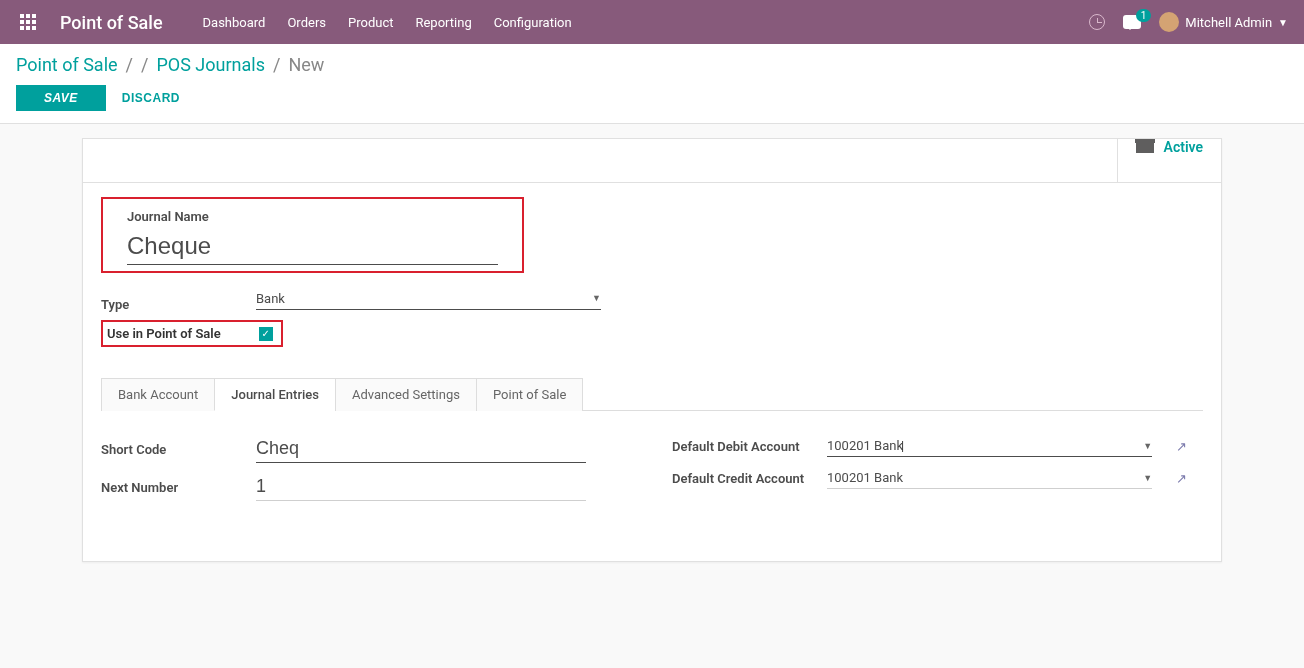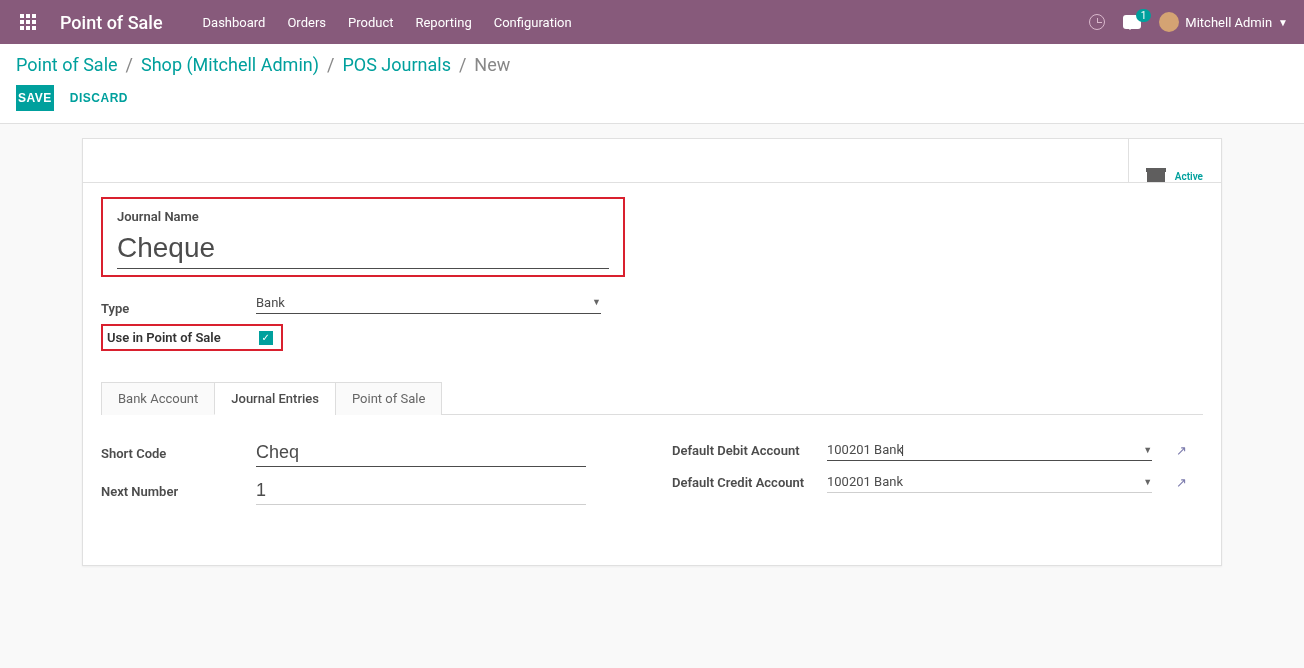"Shop (Mitchell Admin)" a { html: <a>Shop (Mitchell Admin)</a> -> none }
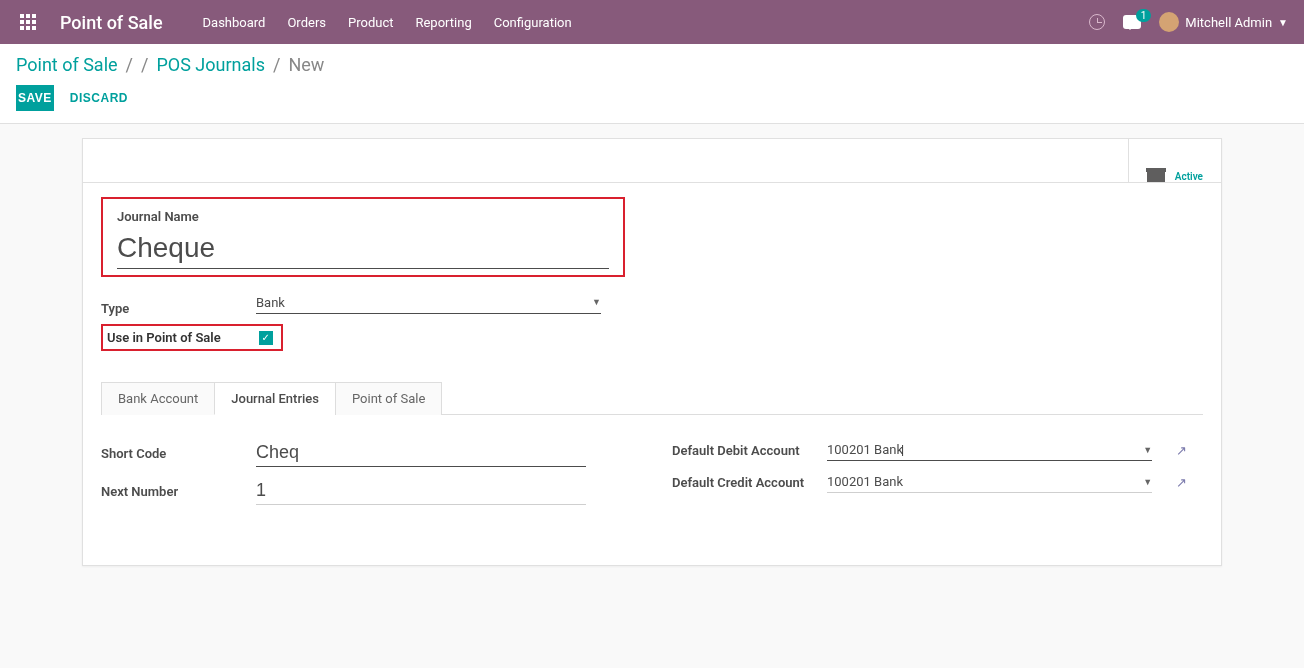"SAVE" .btn-save { font-style: none -> italic; padding: 6px 2px -> 6px 28px }
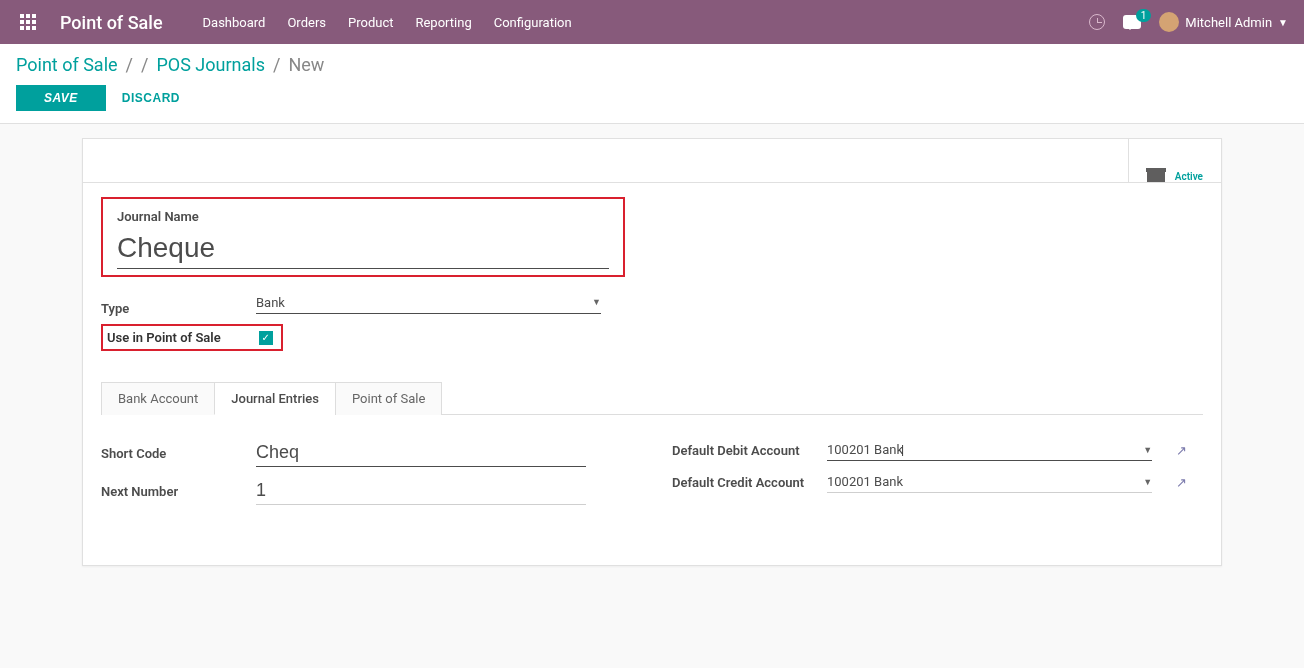"Active" .active-btn { align-items: flex-end -> flex-start; font-size: 10px -> 14px }
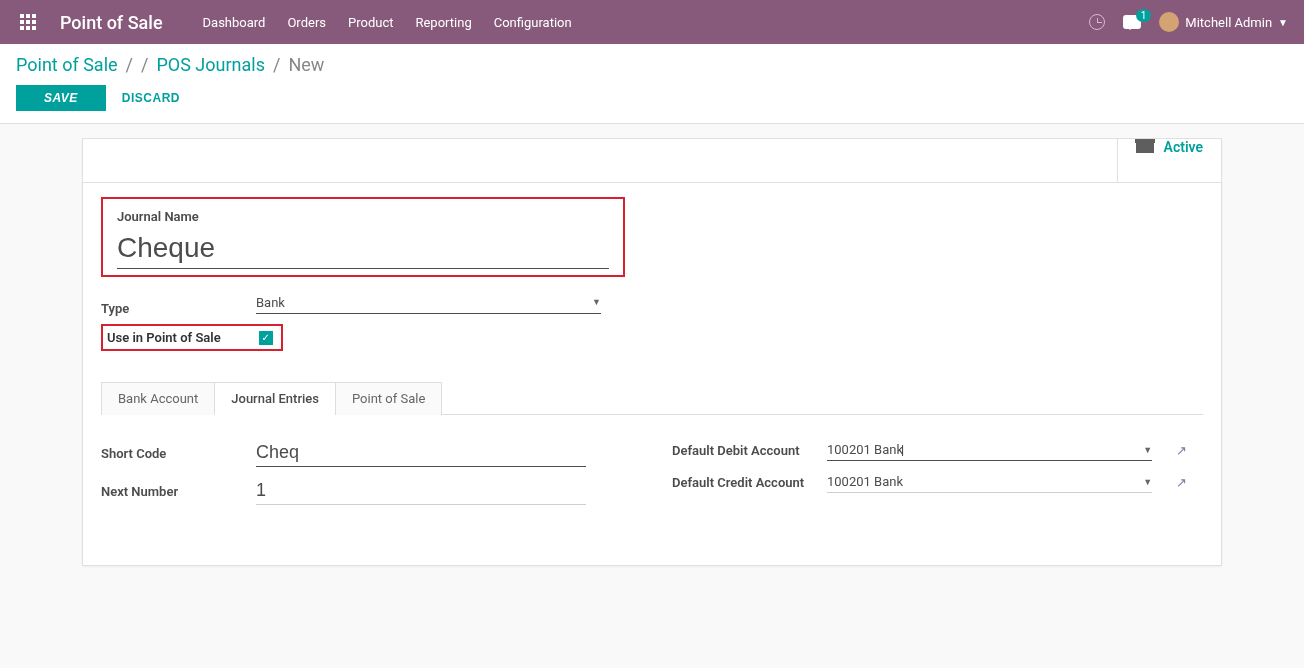"Journal Name" .highlight-box { padding: 10px 14px 6px -> 10px 24px 6px; width: 524px -> 423px }
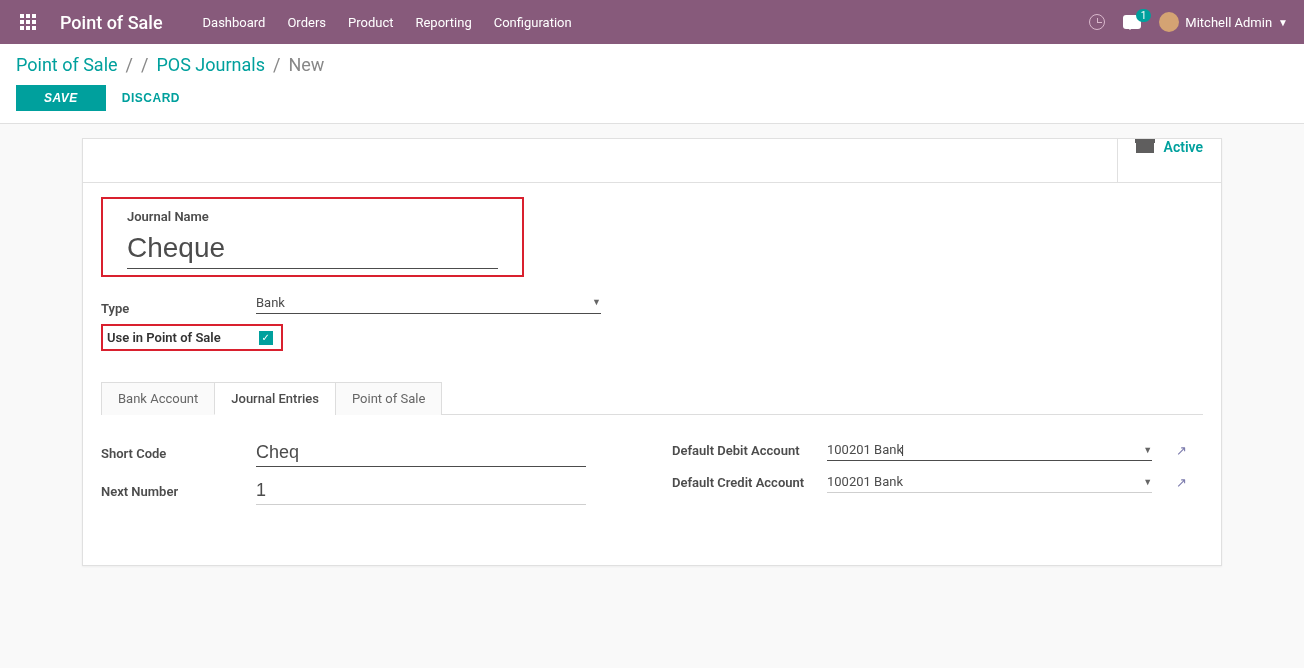"Cheque" .big-input { font-size: 28px -> 24px }
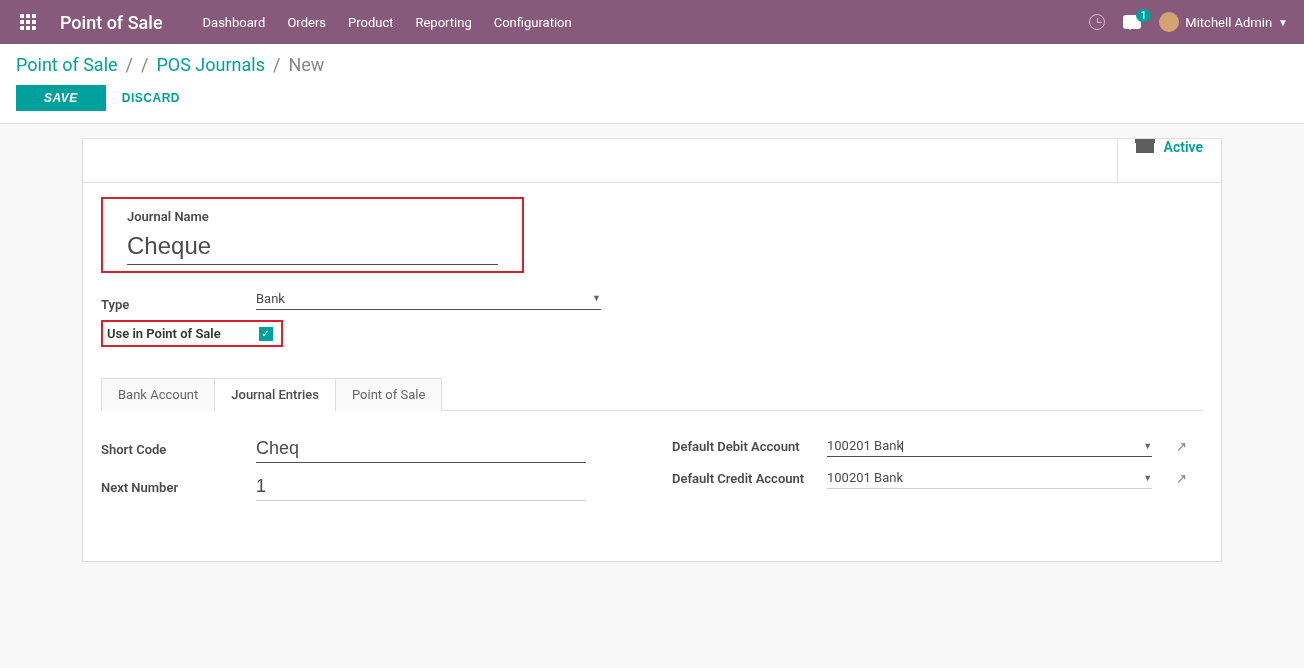"Advanced Settings" div.tab { html: none -> <div>Advanced Settings</div> }
